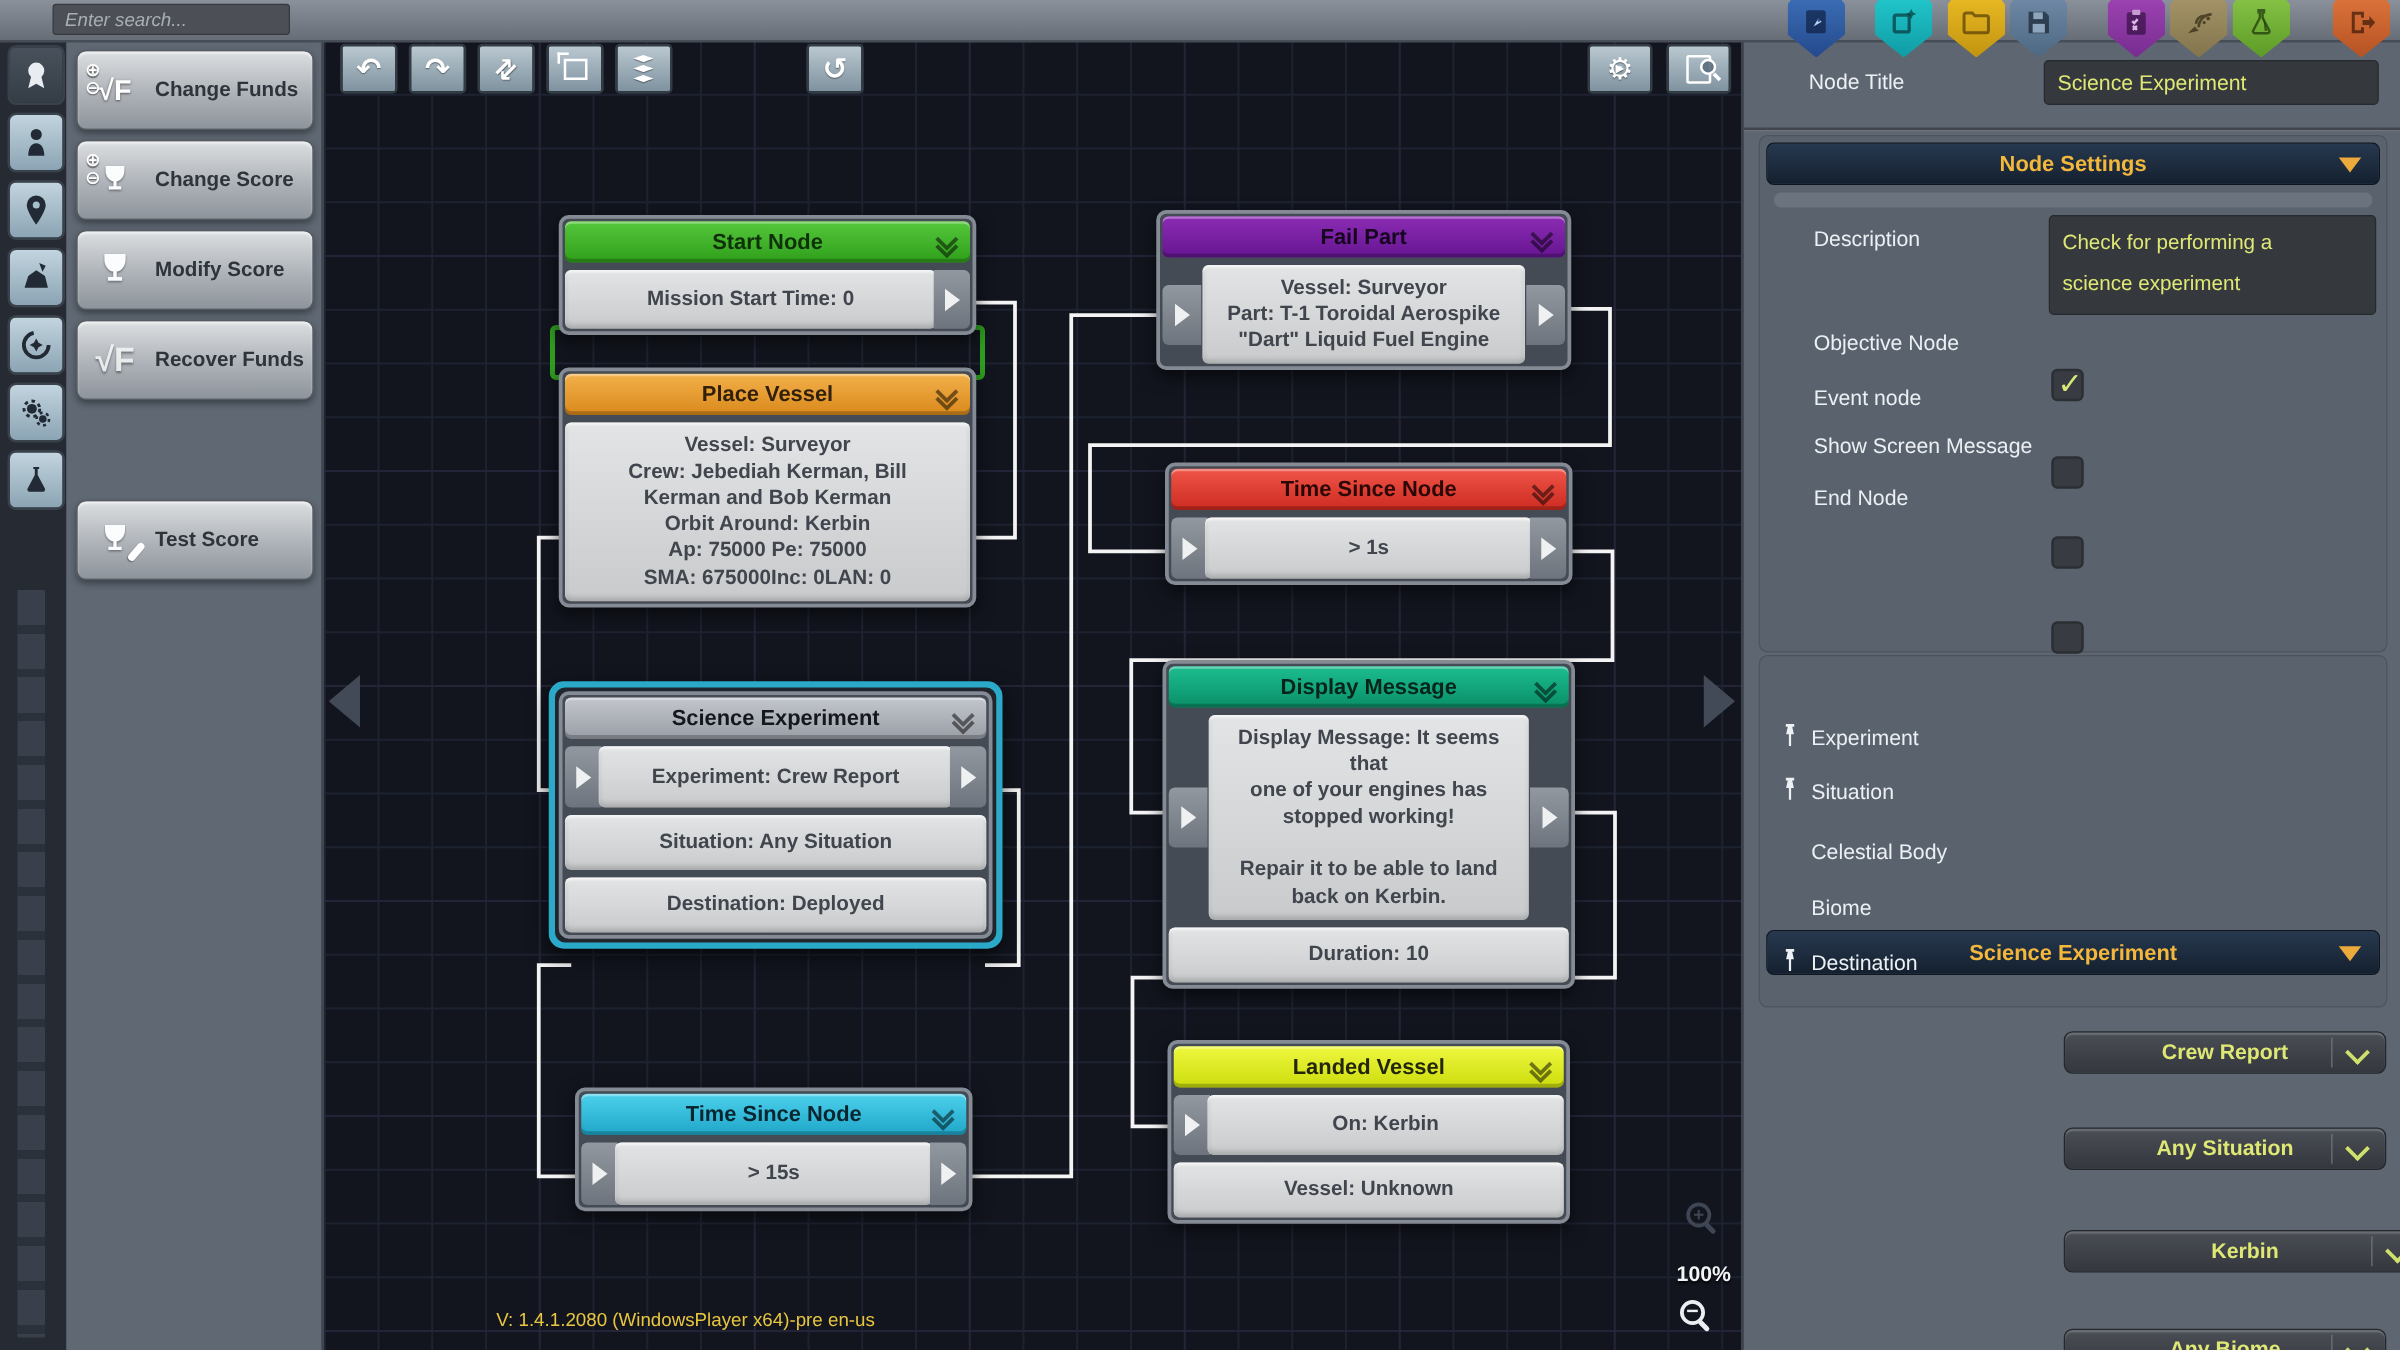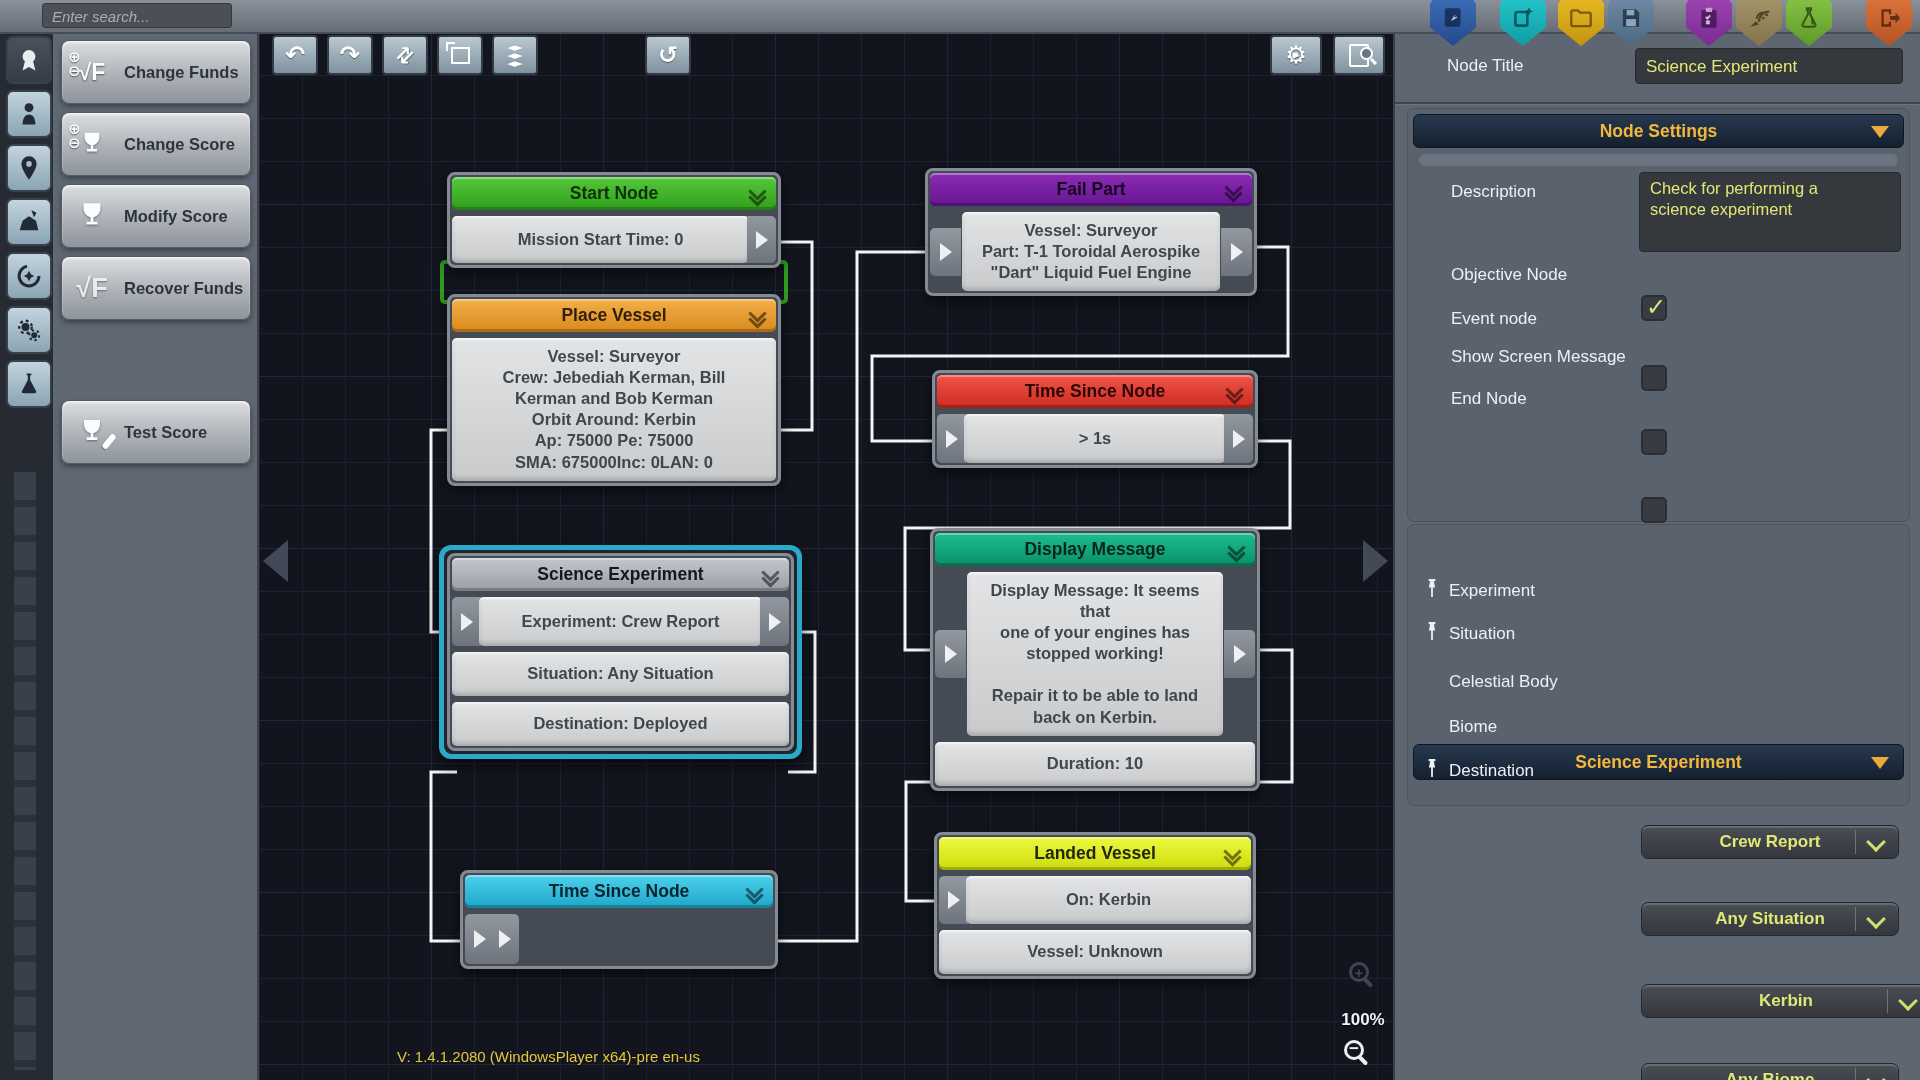"Check for performing a" div.abs { line-height: 21px -> 33px }
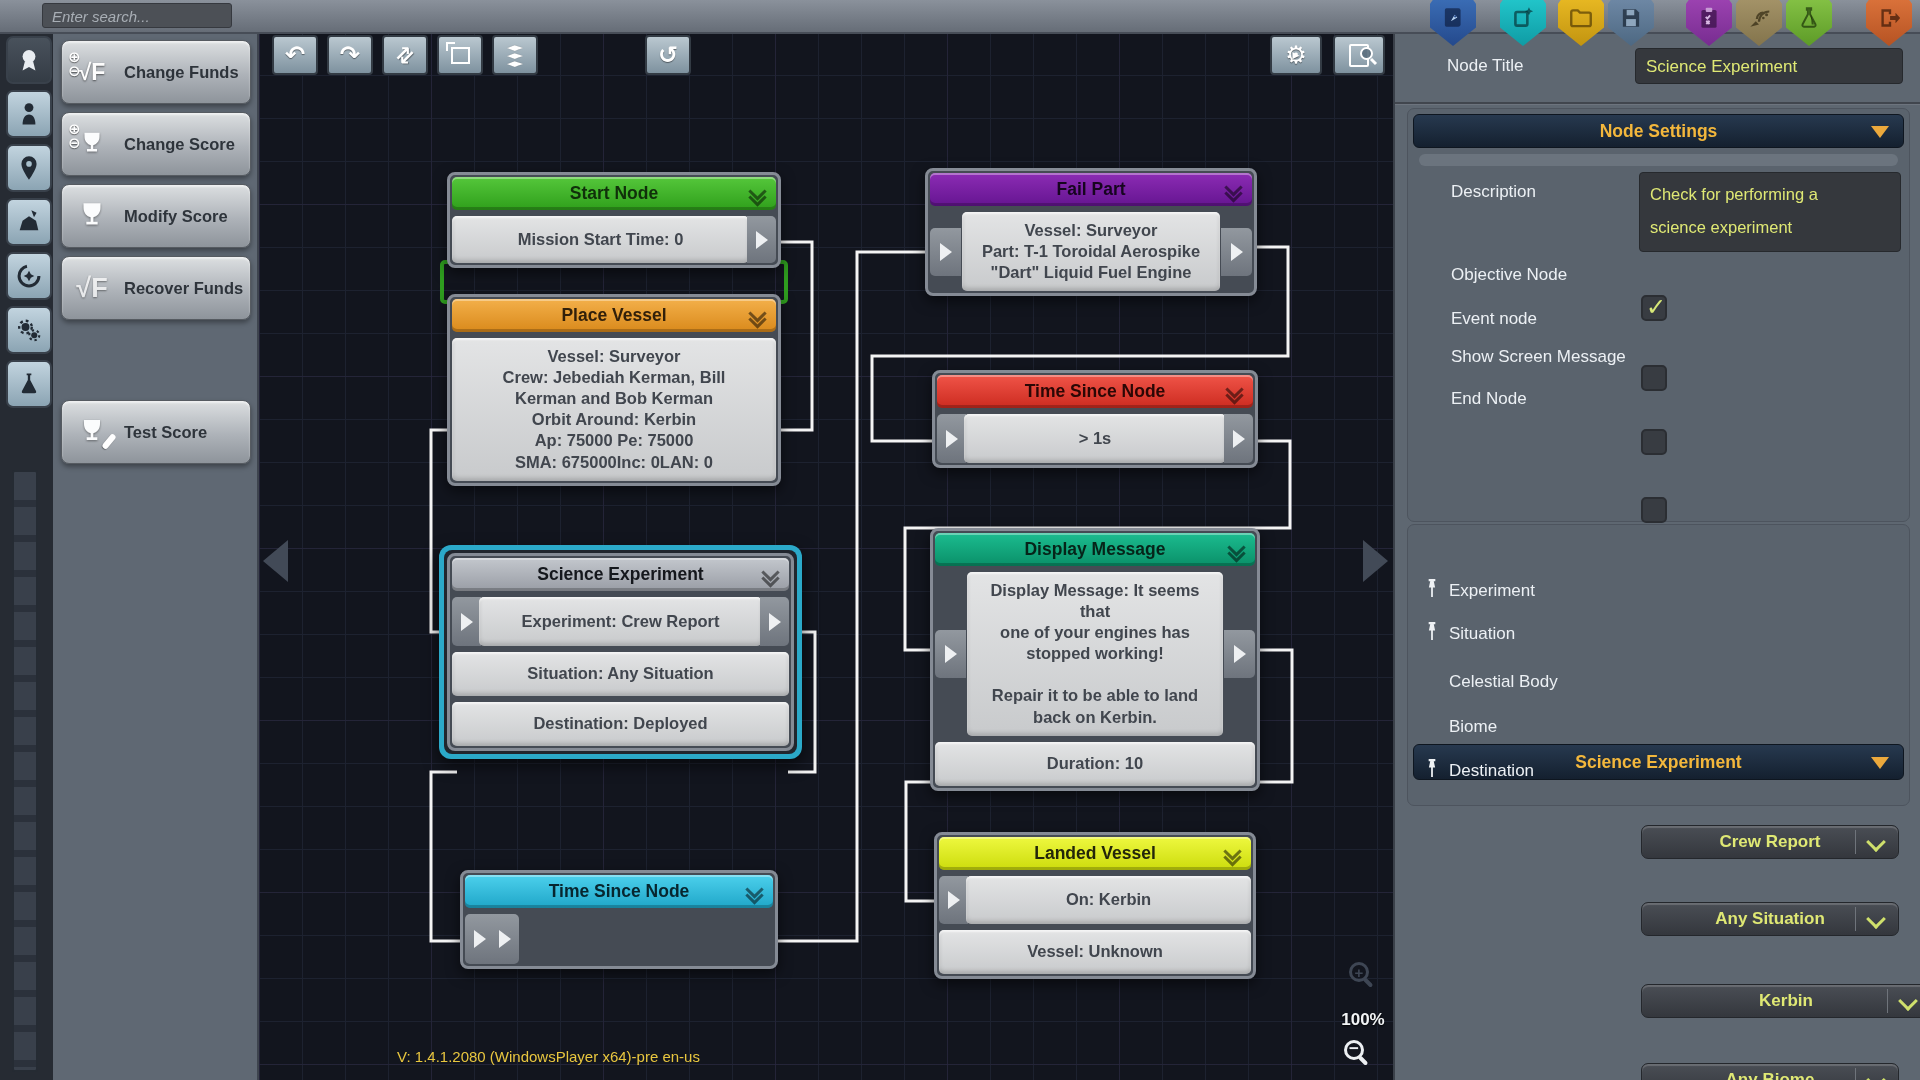"Crew Report" .dd { margin-left: none -> 10px }
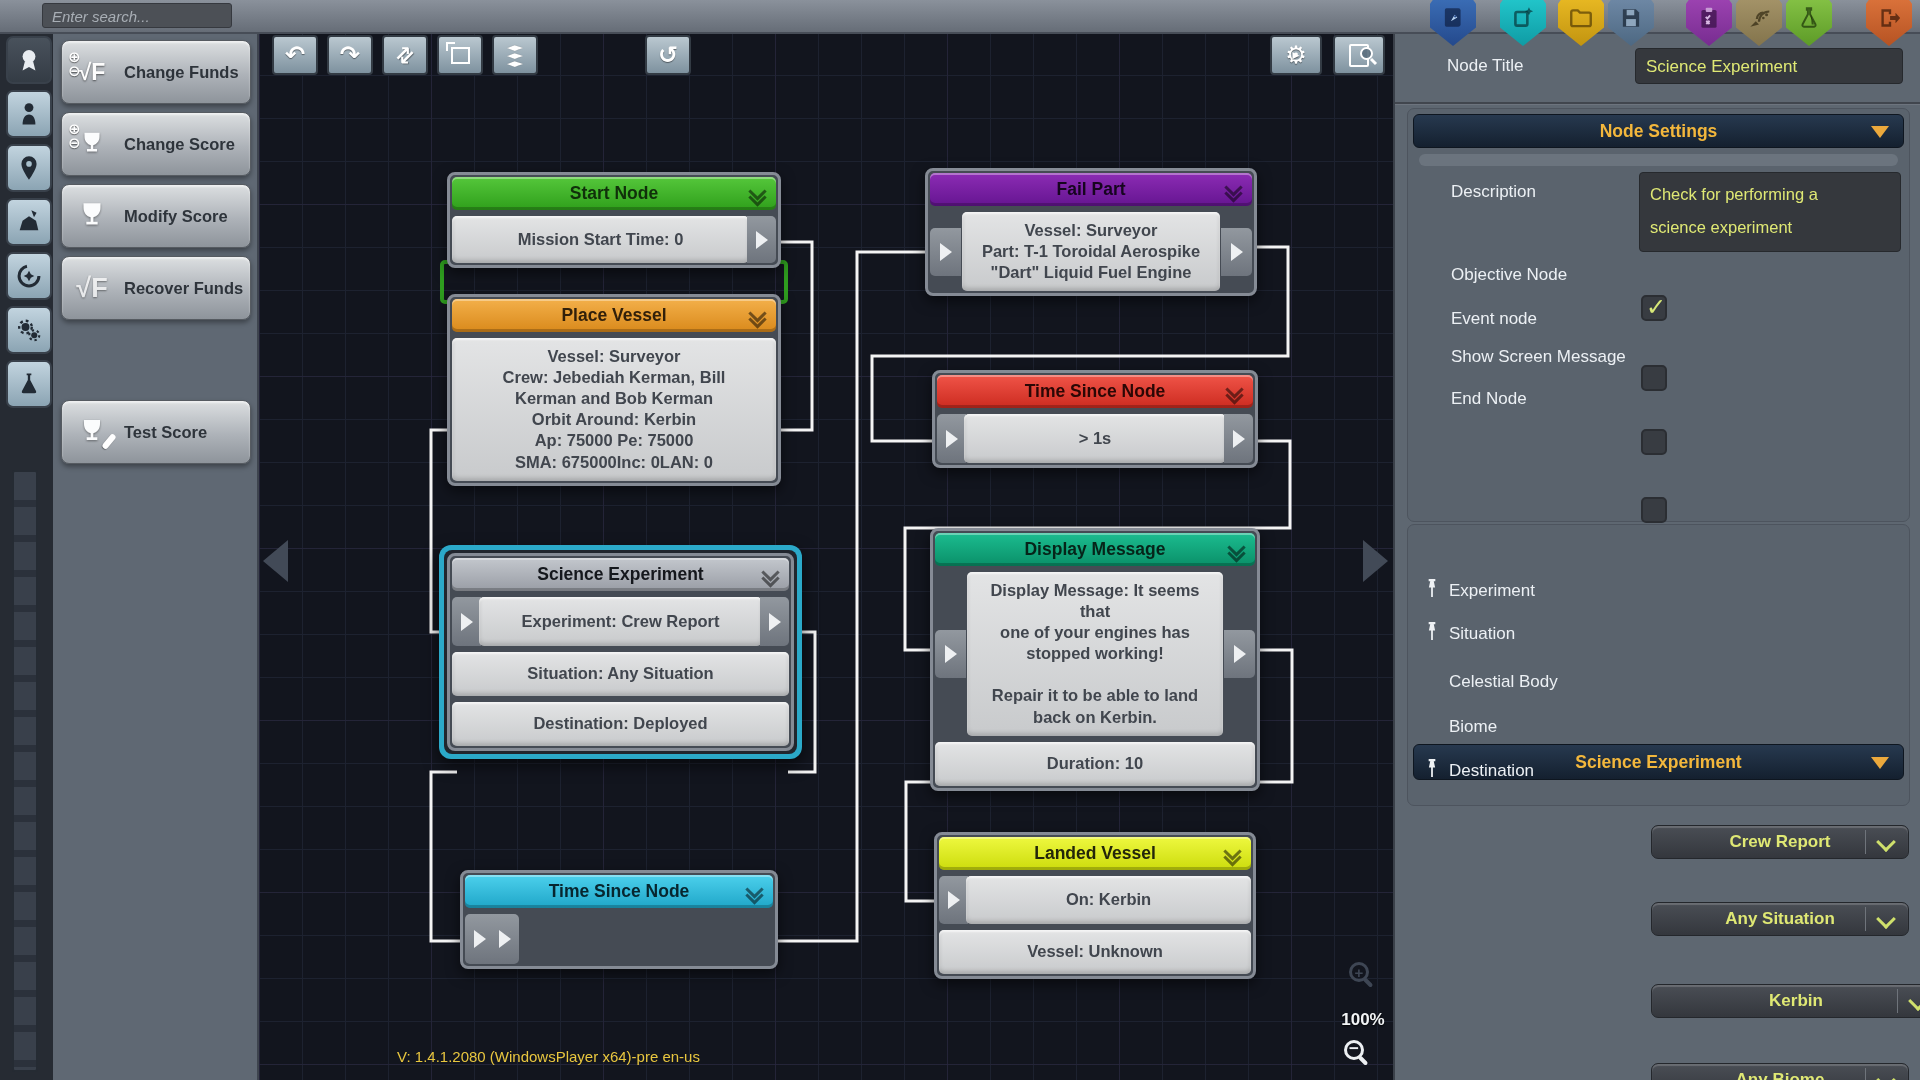"> 15s" div.nbox { html: none -> <div>&gt; 15s</div> }
